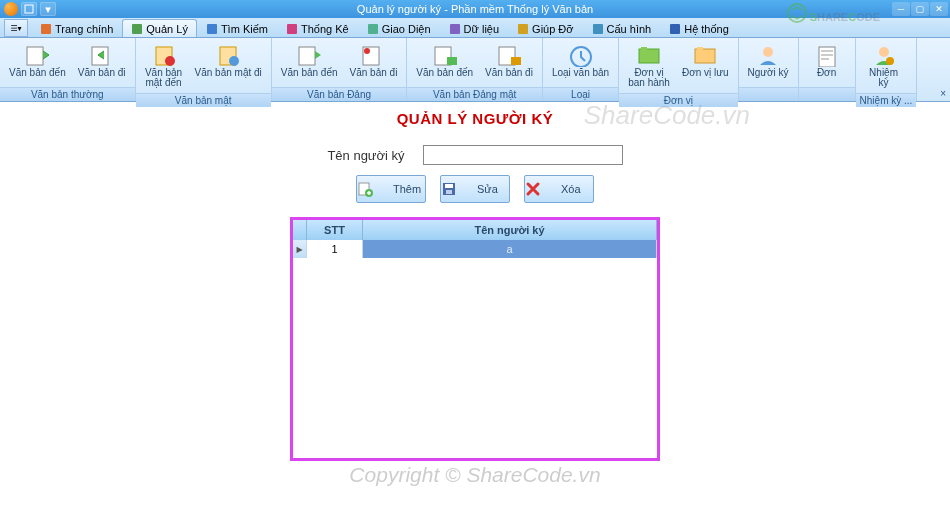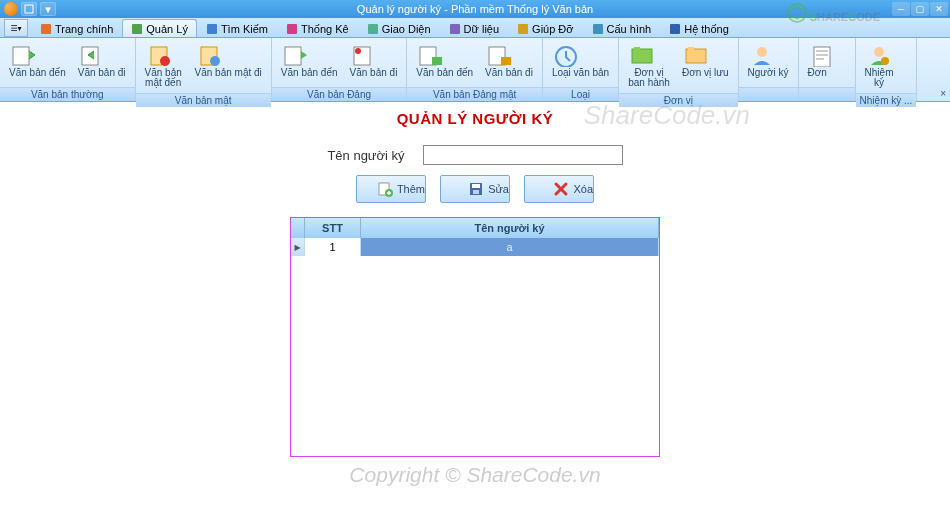"Văn bản đến" .rbtn { align-items: flex-start -> center }
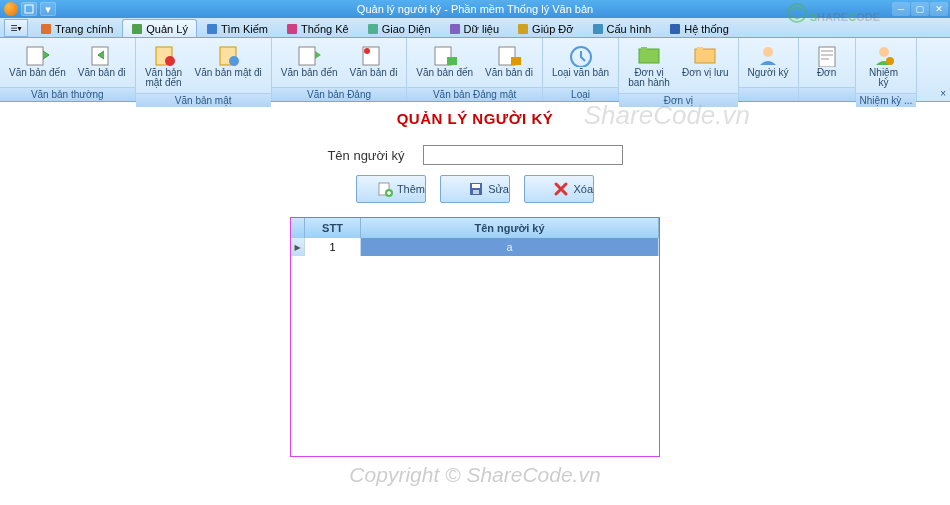"Thêm" .btn { gap: 4px -> 20px; justify-content: flex-end -> flex-start }
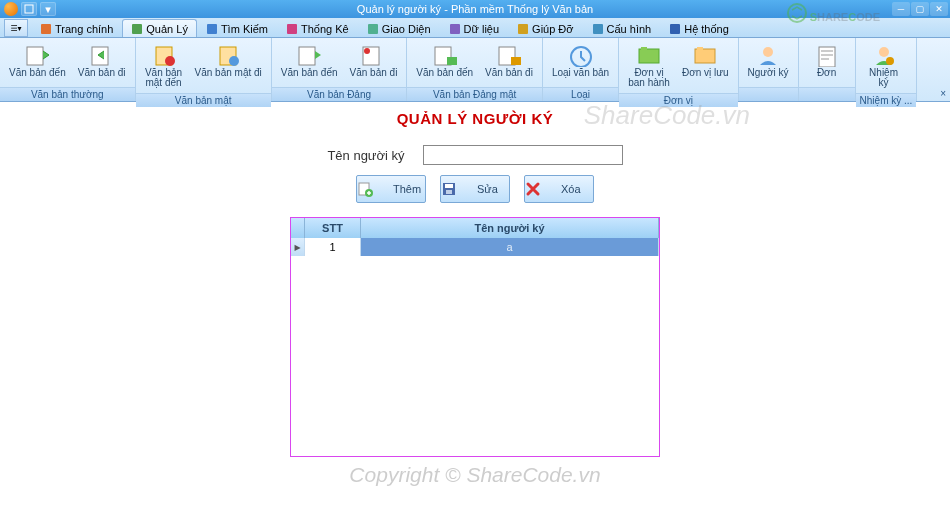"STT" .grid { border: 1px solid #d946ef -> 3px solid #d946ef }
